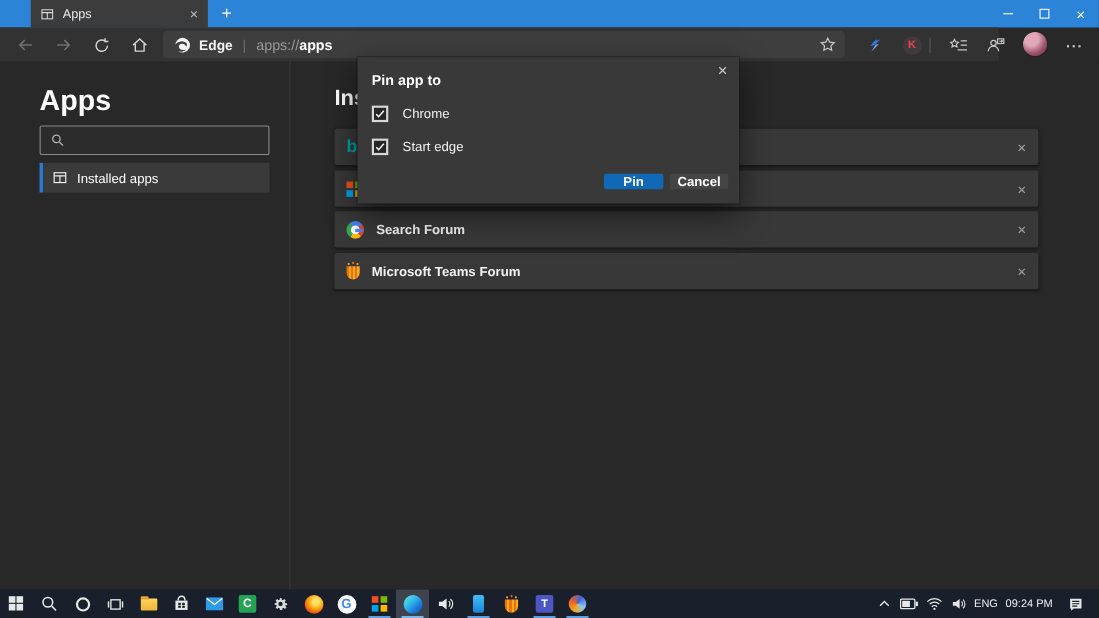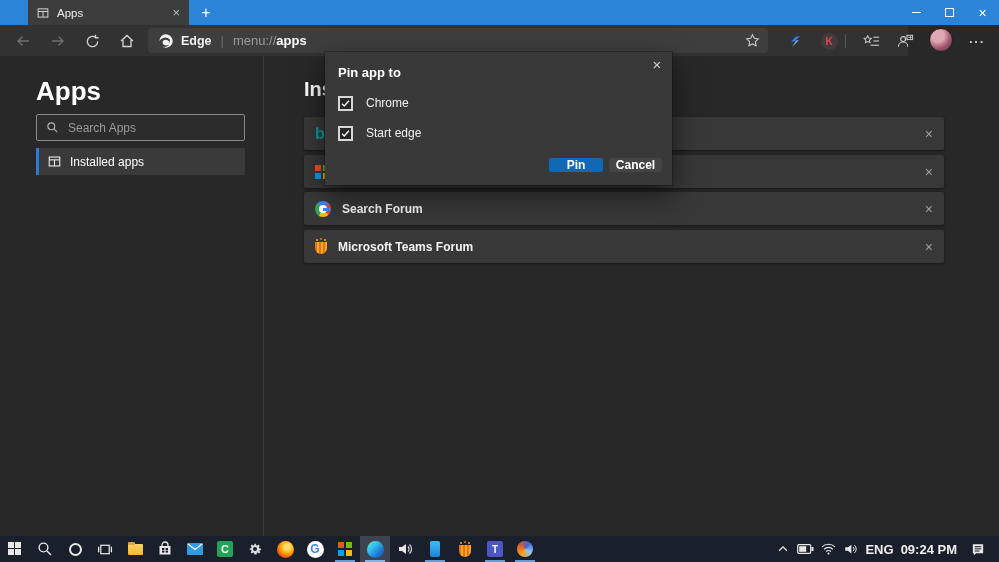"menu://" span.url-scheme { text: menu:// -> apps:// }
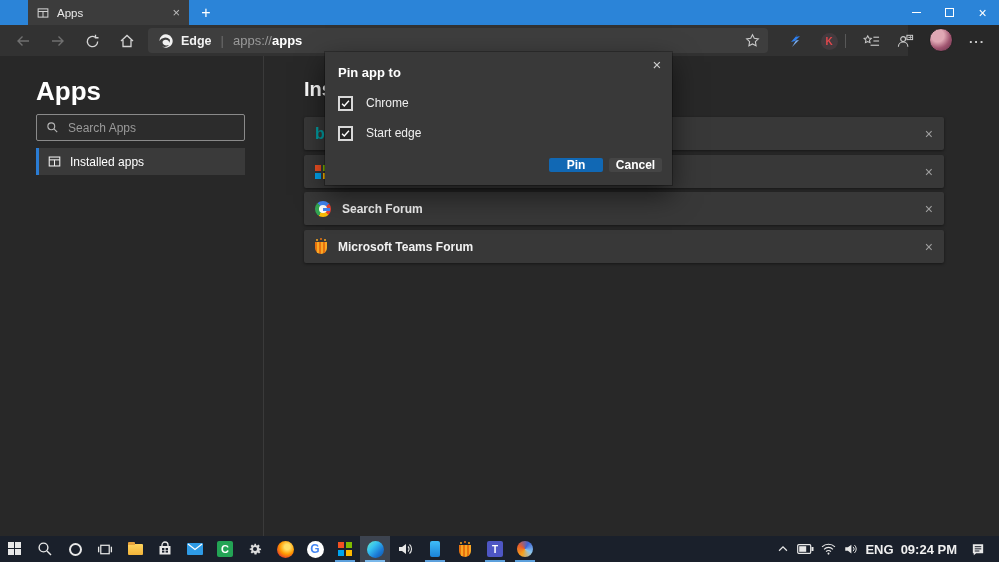"Search Apps" input { html: <input> -> none }
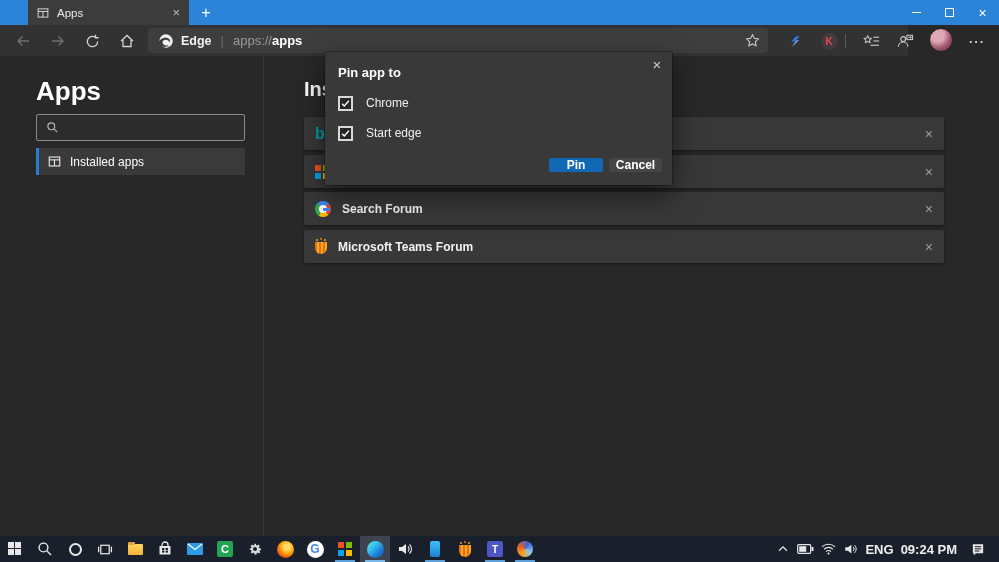"ENG" .tray-txt { font-size: 13px -> 10px; font-weight: bold -> none }
